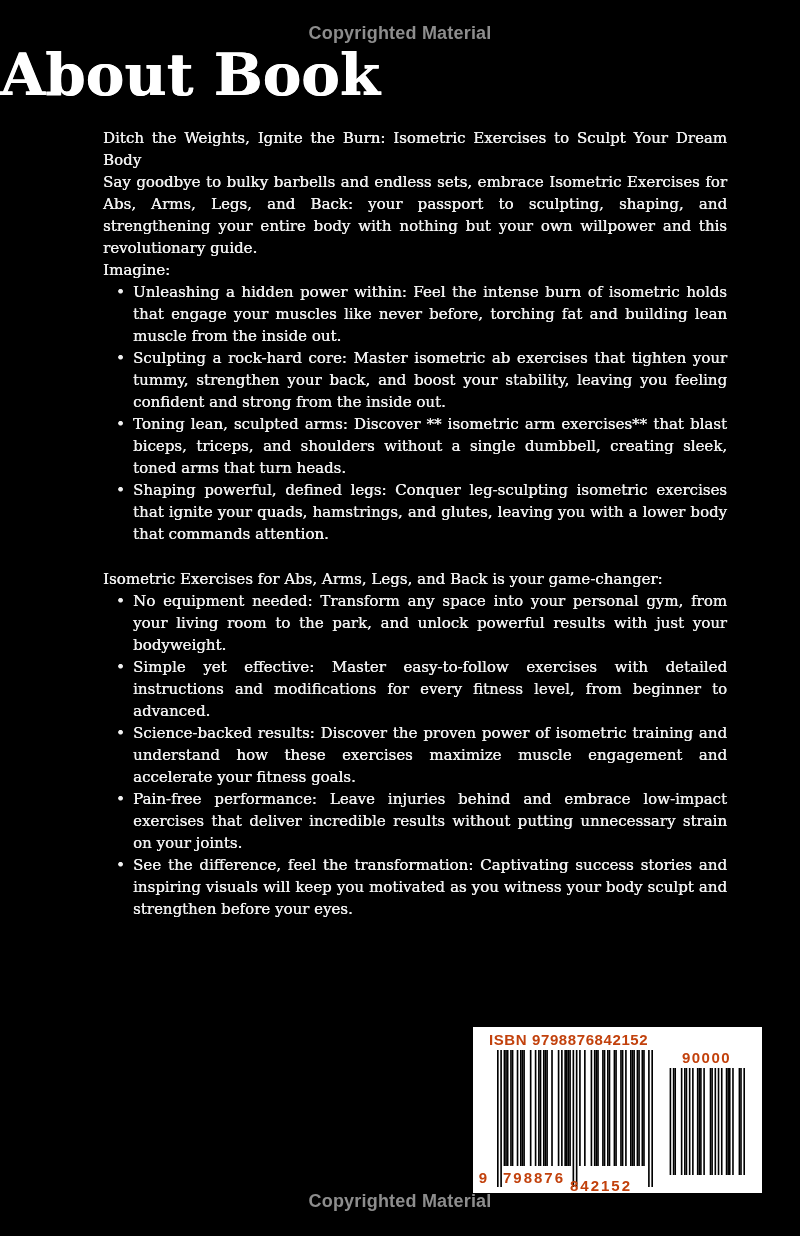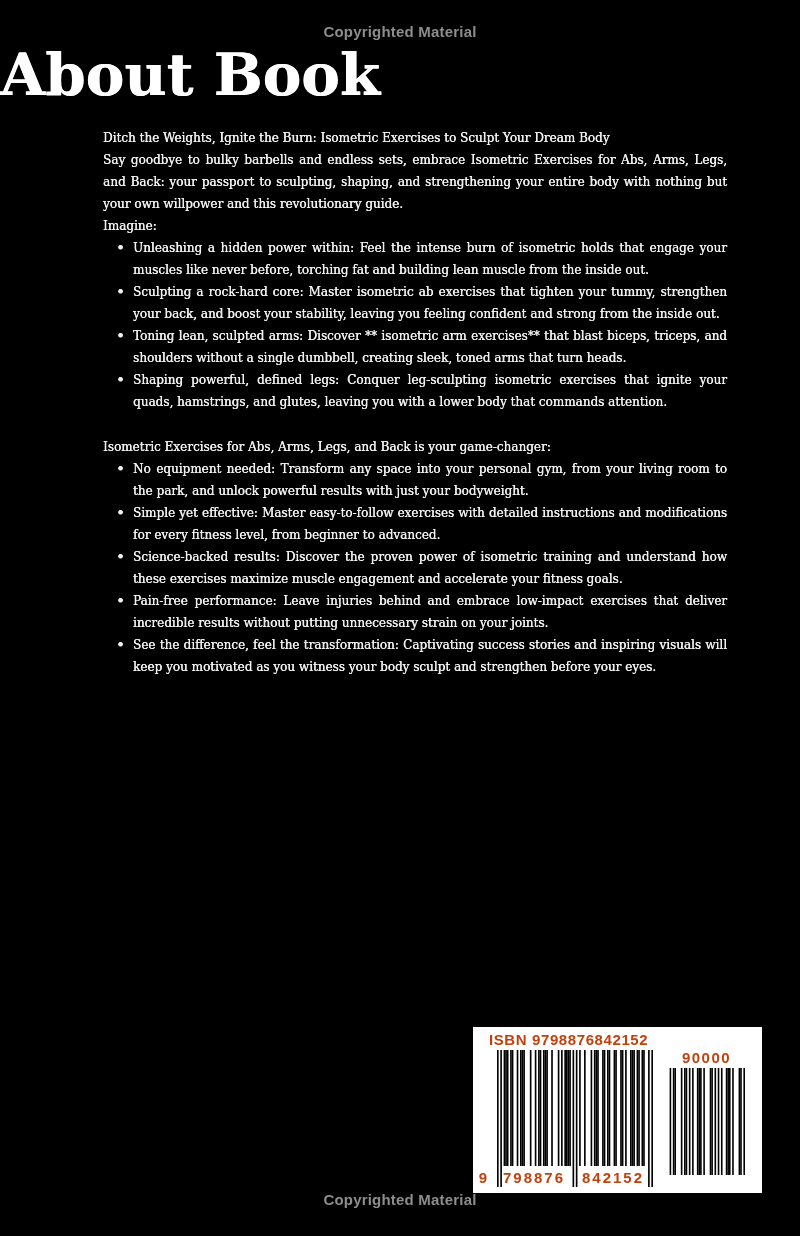"Copyrighted Material" .copyright { font-size: 15px -> 18px }
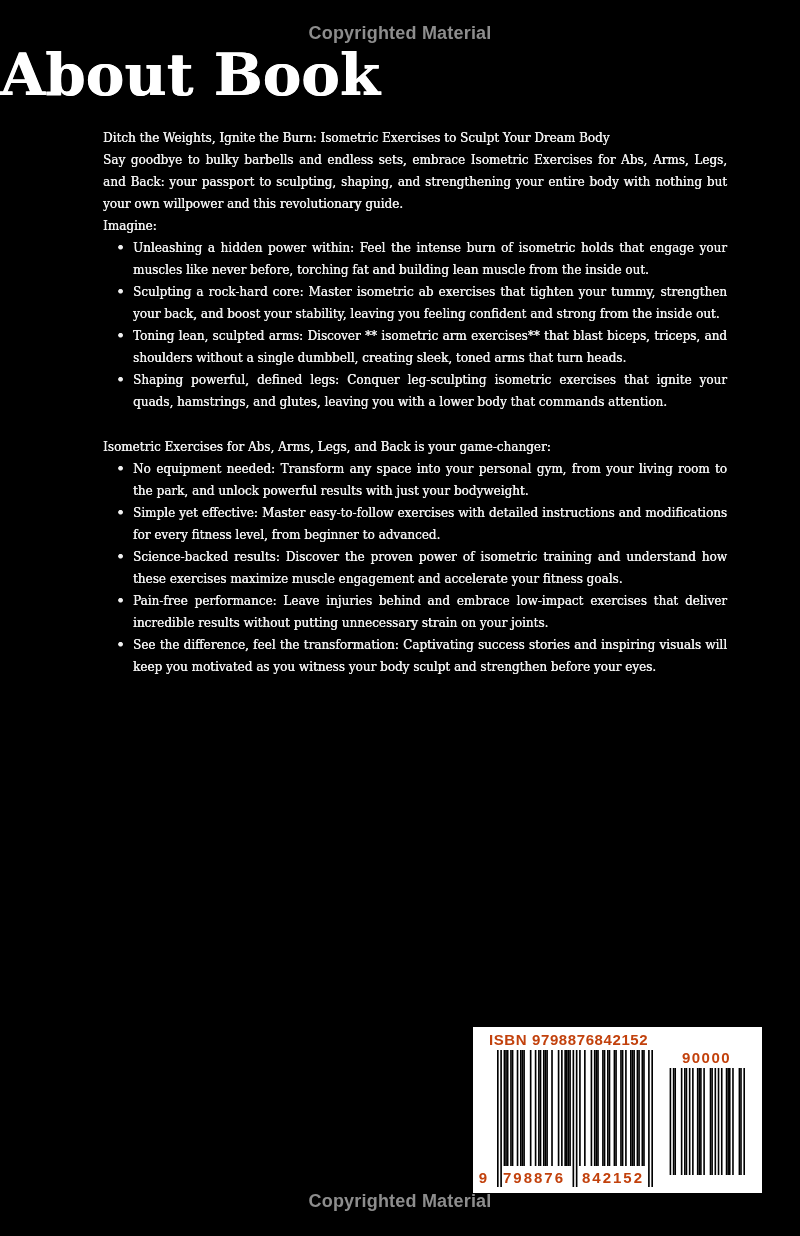"Ditch the Weights, Ignite the" .body-text { font-size: 12px -> 15px }
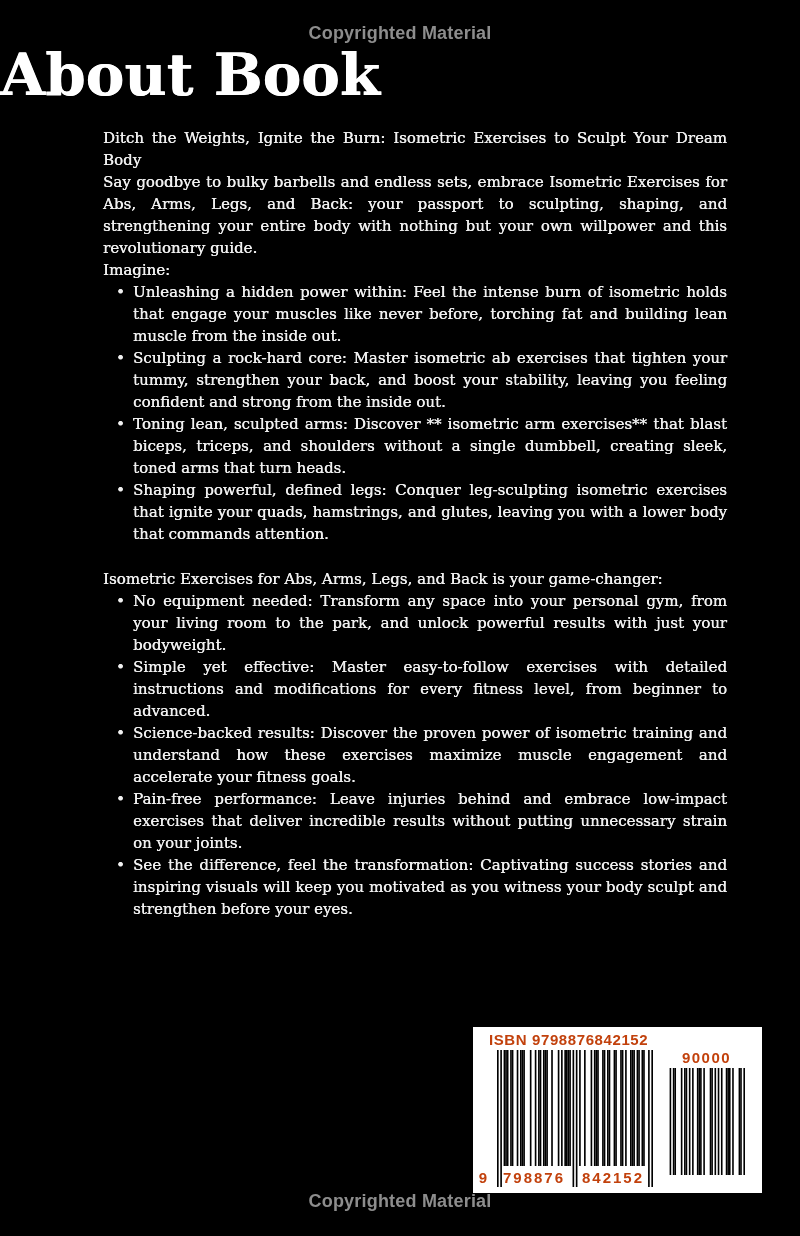"842152" .main-digits .d-right { left: 104px -> 92px; margin-top: none -> 8px }
